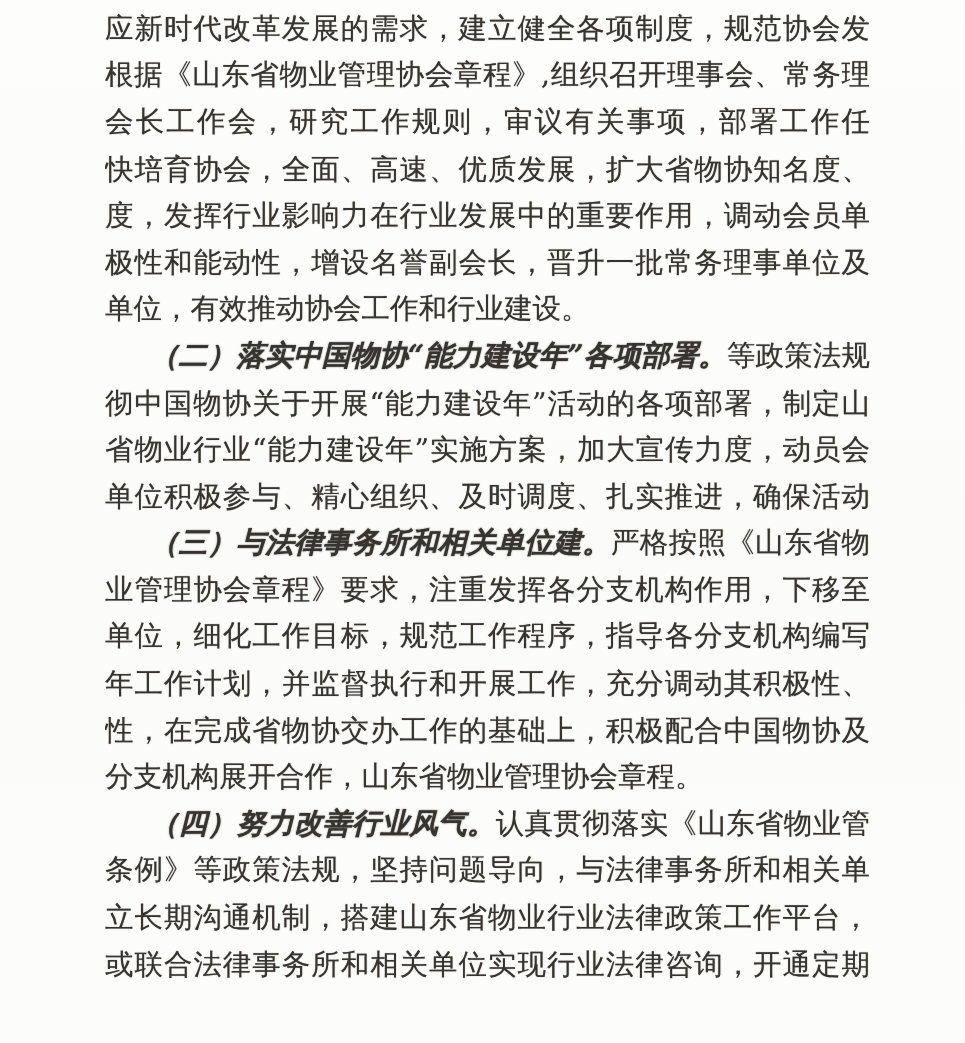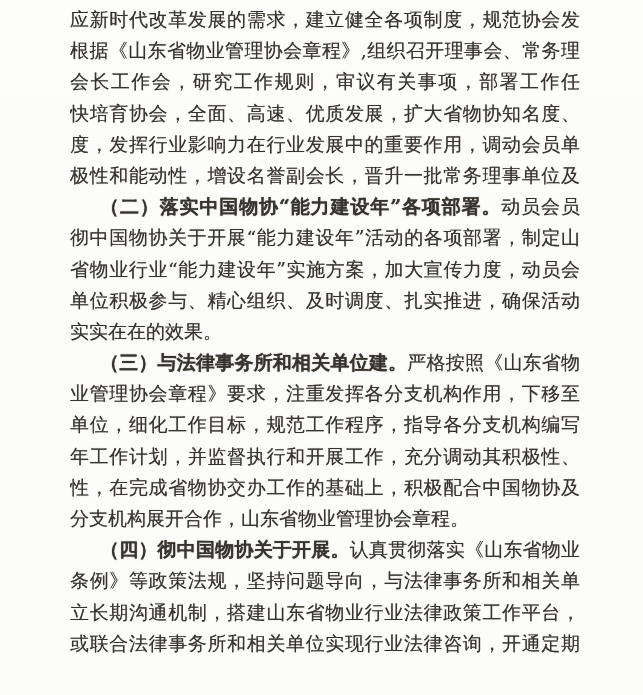"单位，有效推动协会工作和行业建设。" div.line { html: none -> <div><span>单位，有效推动协会工作和行业建设。</span></div> }
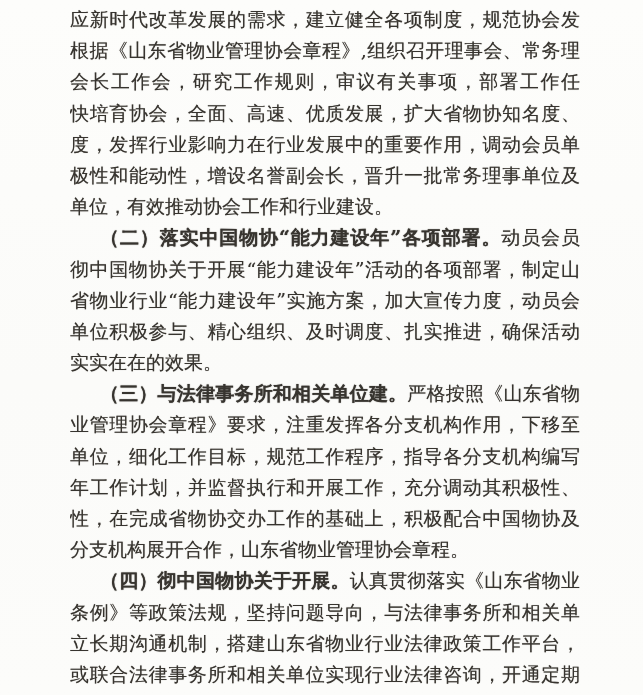"（二）落实中国物协“能力建设年”各项部署。" .seg.bold { font-style: none -> italic }
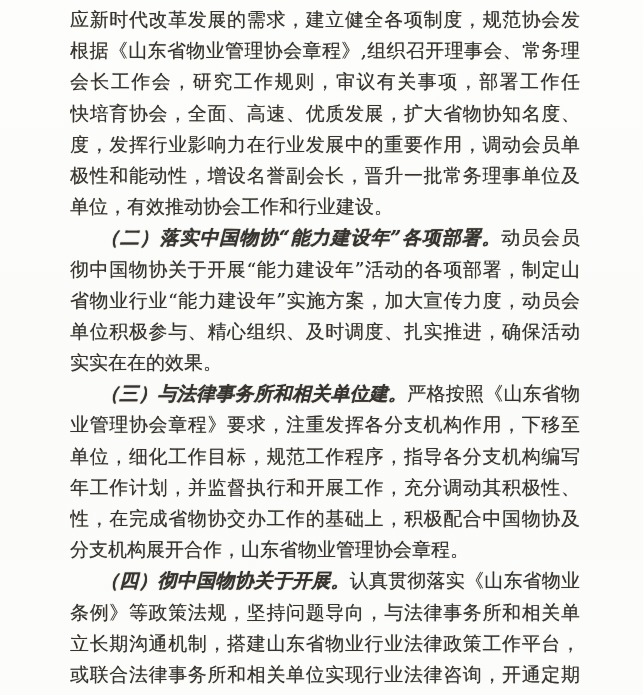"动员会员" span.seg { text: 动员会员 -> 等政策法规 }
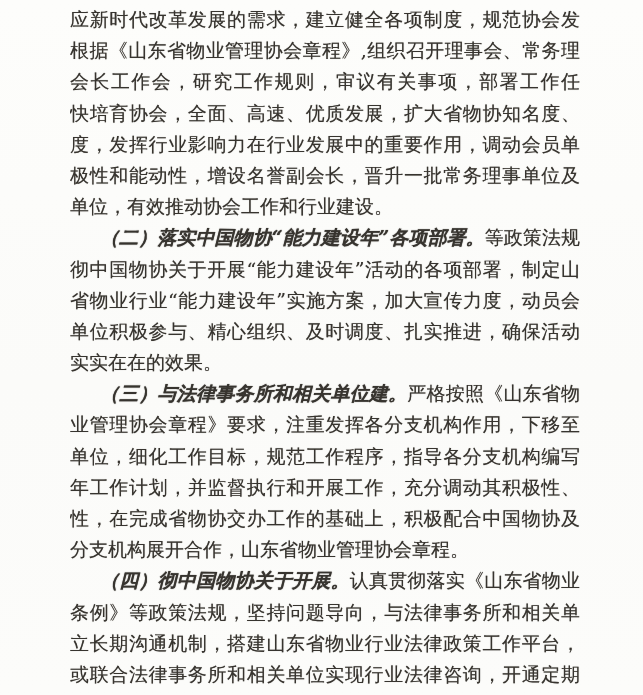"实实在在的效果。" div.line { html: <div><span>实实在在的效果。</span></div> -> none }
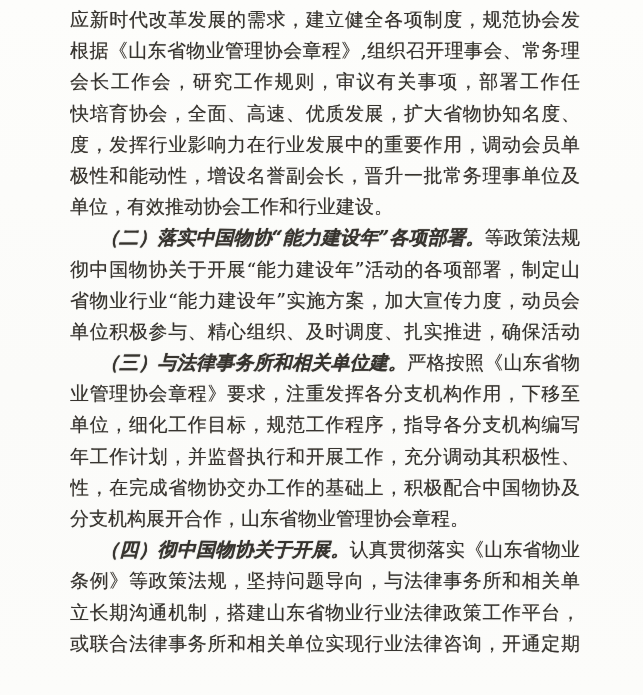"（四）彻中国物协关于开展。" span.seg { text: 彻中国物协关于开展 -> 努力改善行业风气 }
